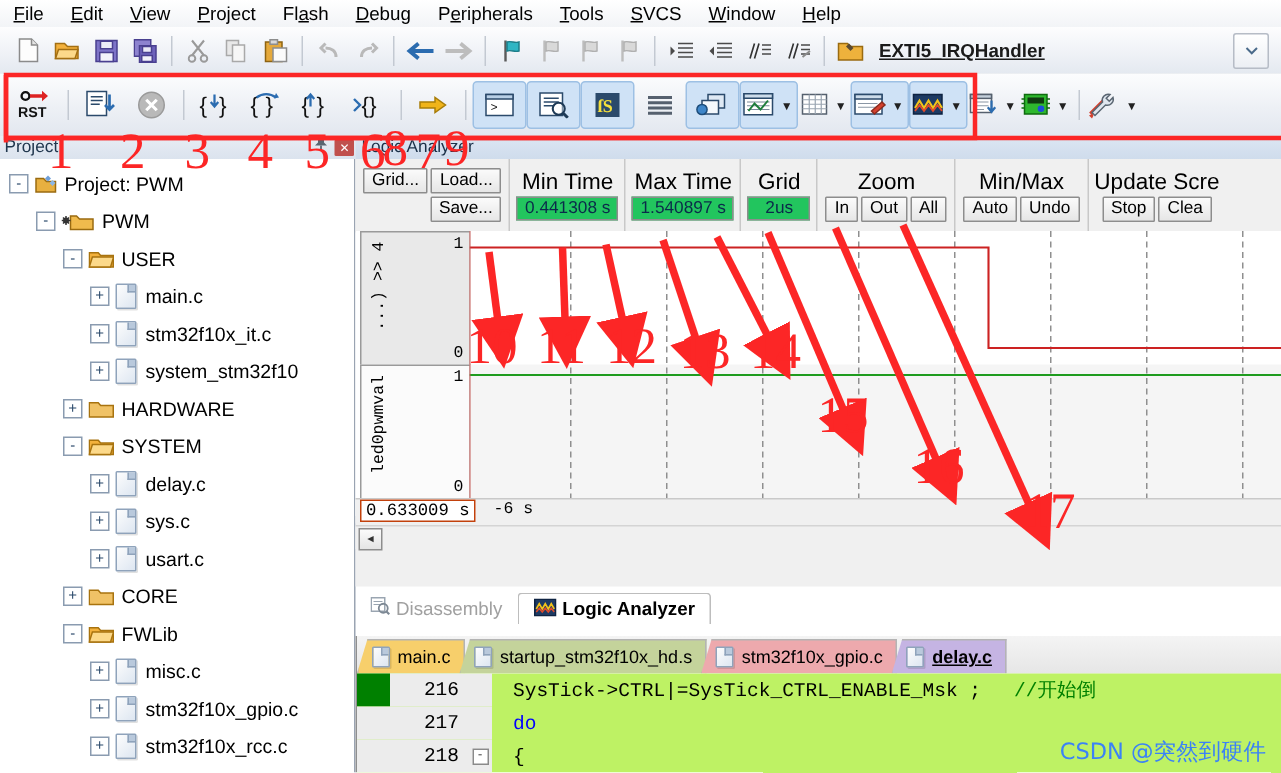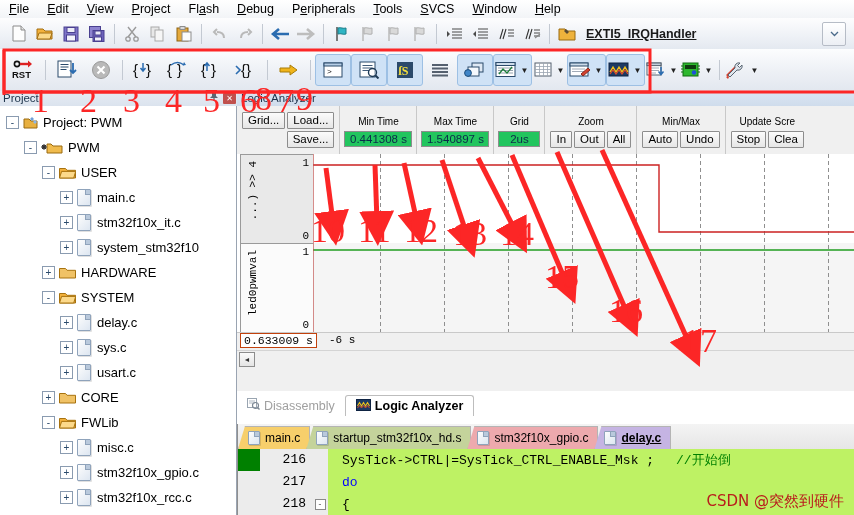"Min Time" .laglabel { font-size: 10px -> 15px }
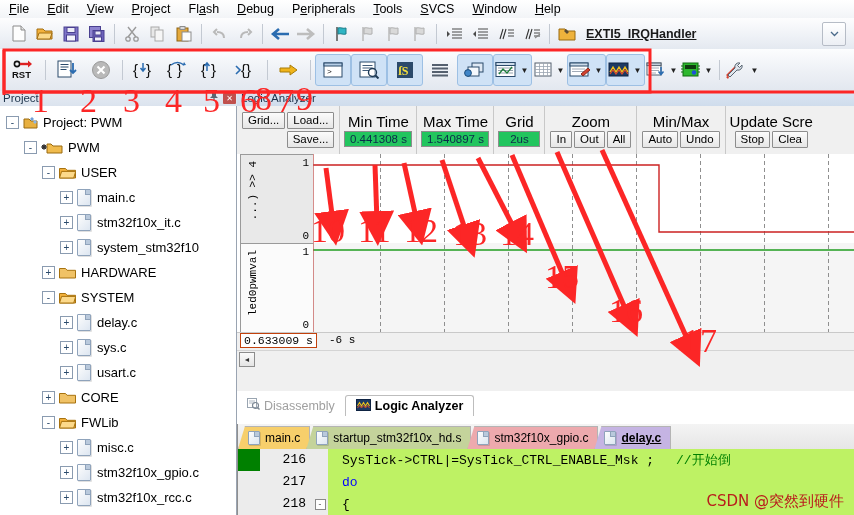"CSDN @突然到硬件" #watermark { color: #b91c1c -> #3b82f6 }
